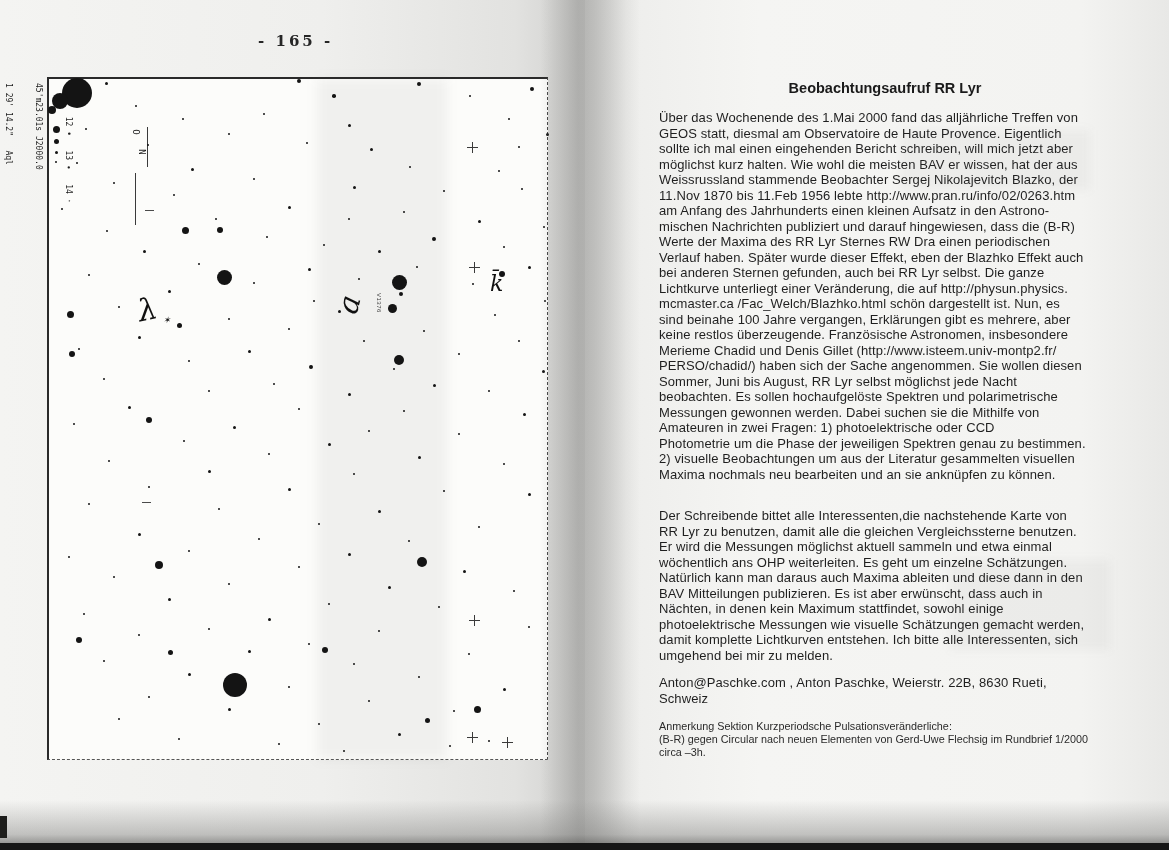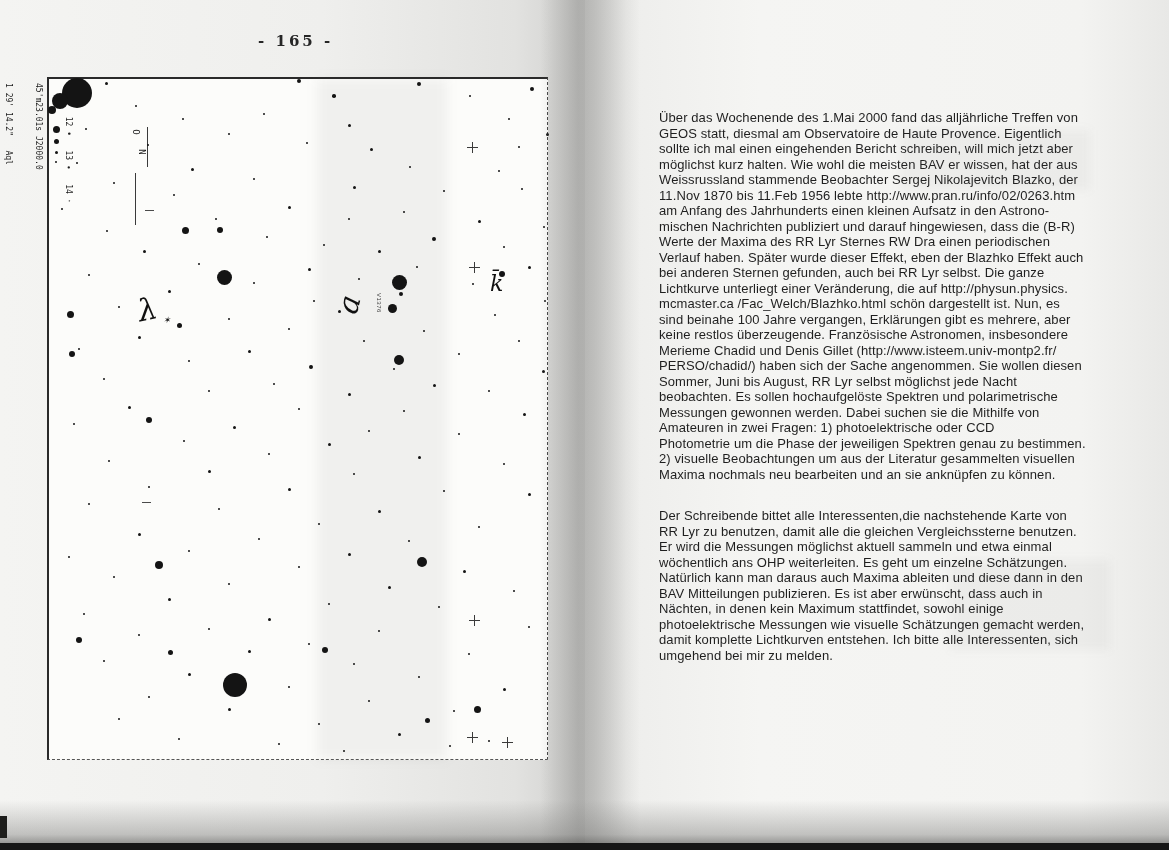"Beobachtungsaufruf RR Lyr" div { html: none -> <div>Beobachtungsaufruf RR Lyr</div> }
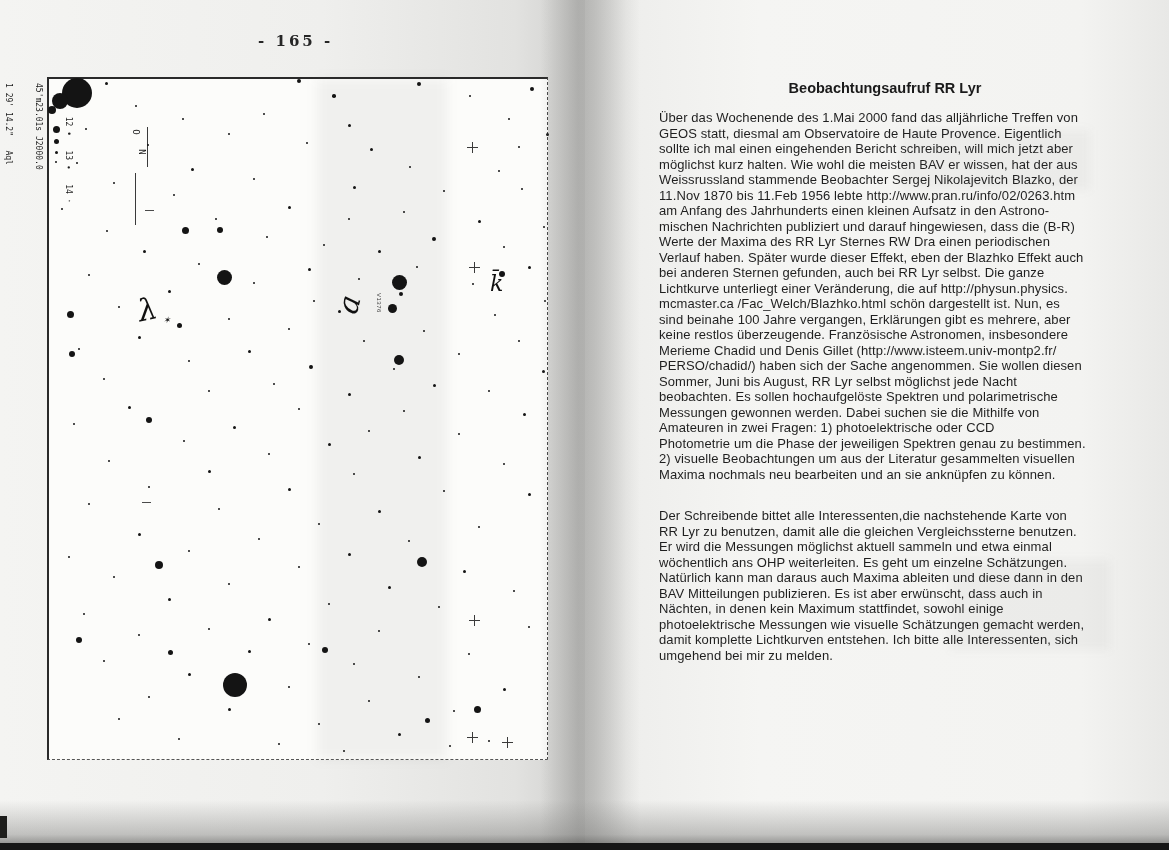"Anton@Paschke.com , Anton Paschke," div.rp-text { html: none -> <div>Anton@Paschke.com , Anton Paschke, Weierstr. 22B, 8630 Rueti, Schweiz</div> }
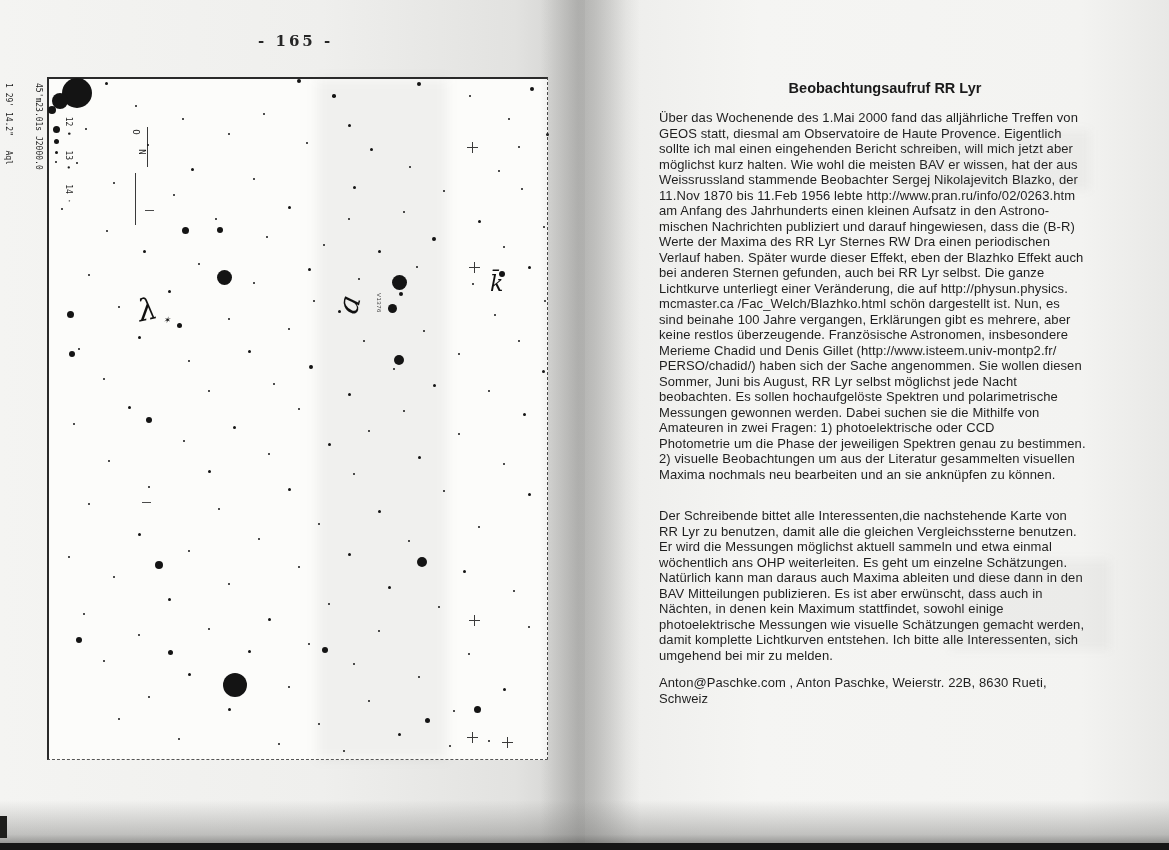"Anmerkung Sektion Kurzperiodsche" div { html: none -> <div>Anmerkung Sektion Kurzperiodsche Pulsationsveränderliche: (B-R) gegen Circular nach neuen Elementen von Gerd-Uwe Flechsig im Rundbrief 1/2000 circa –3h.</div> }
